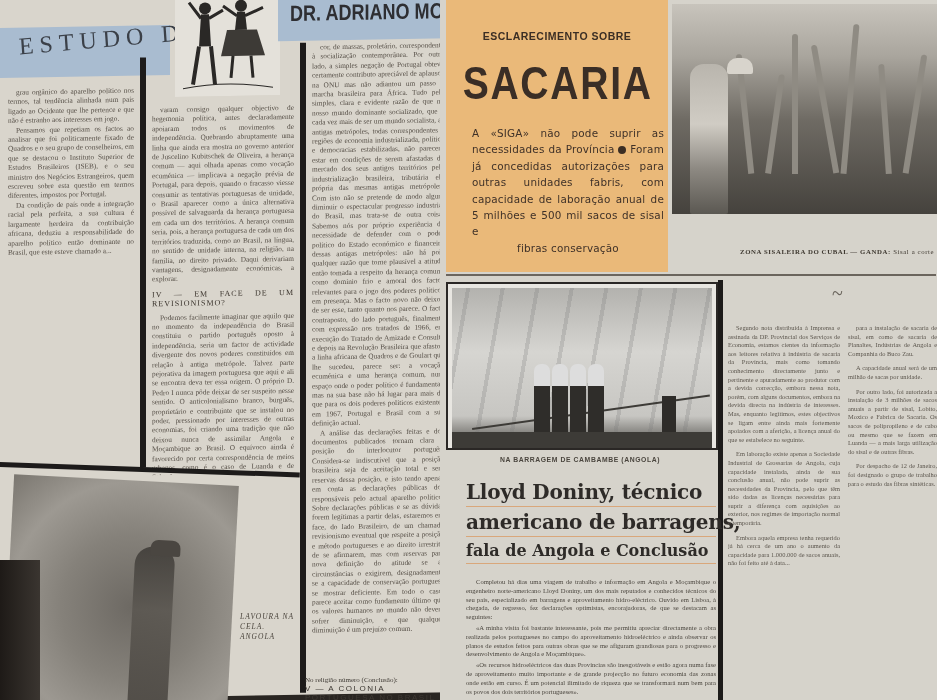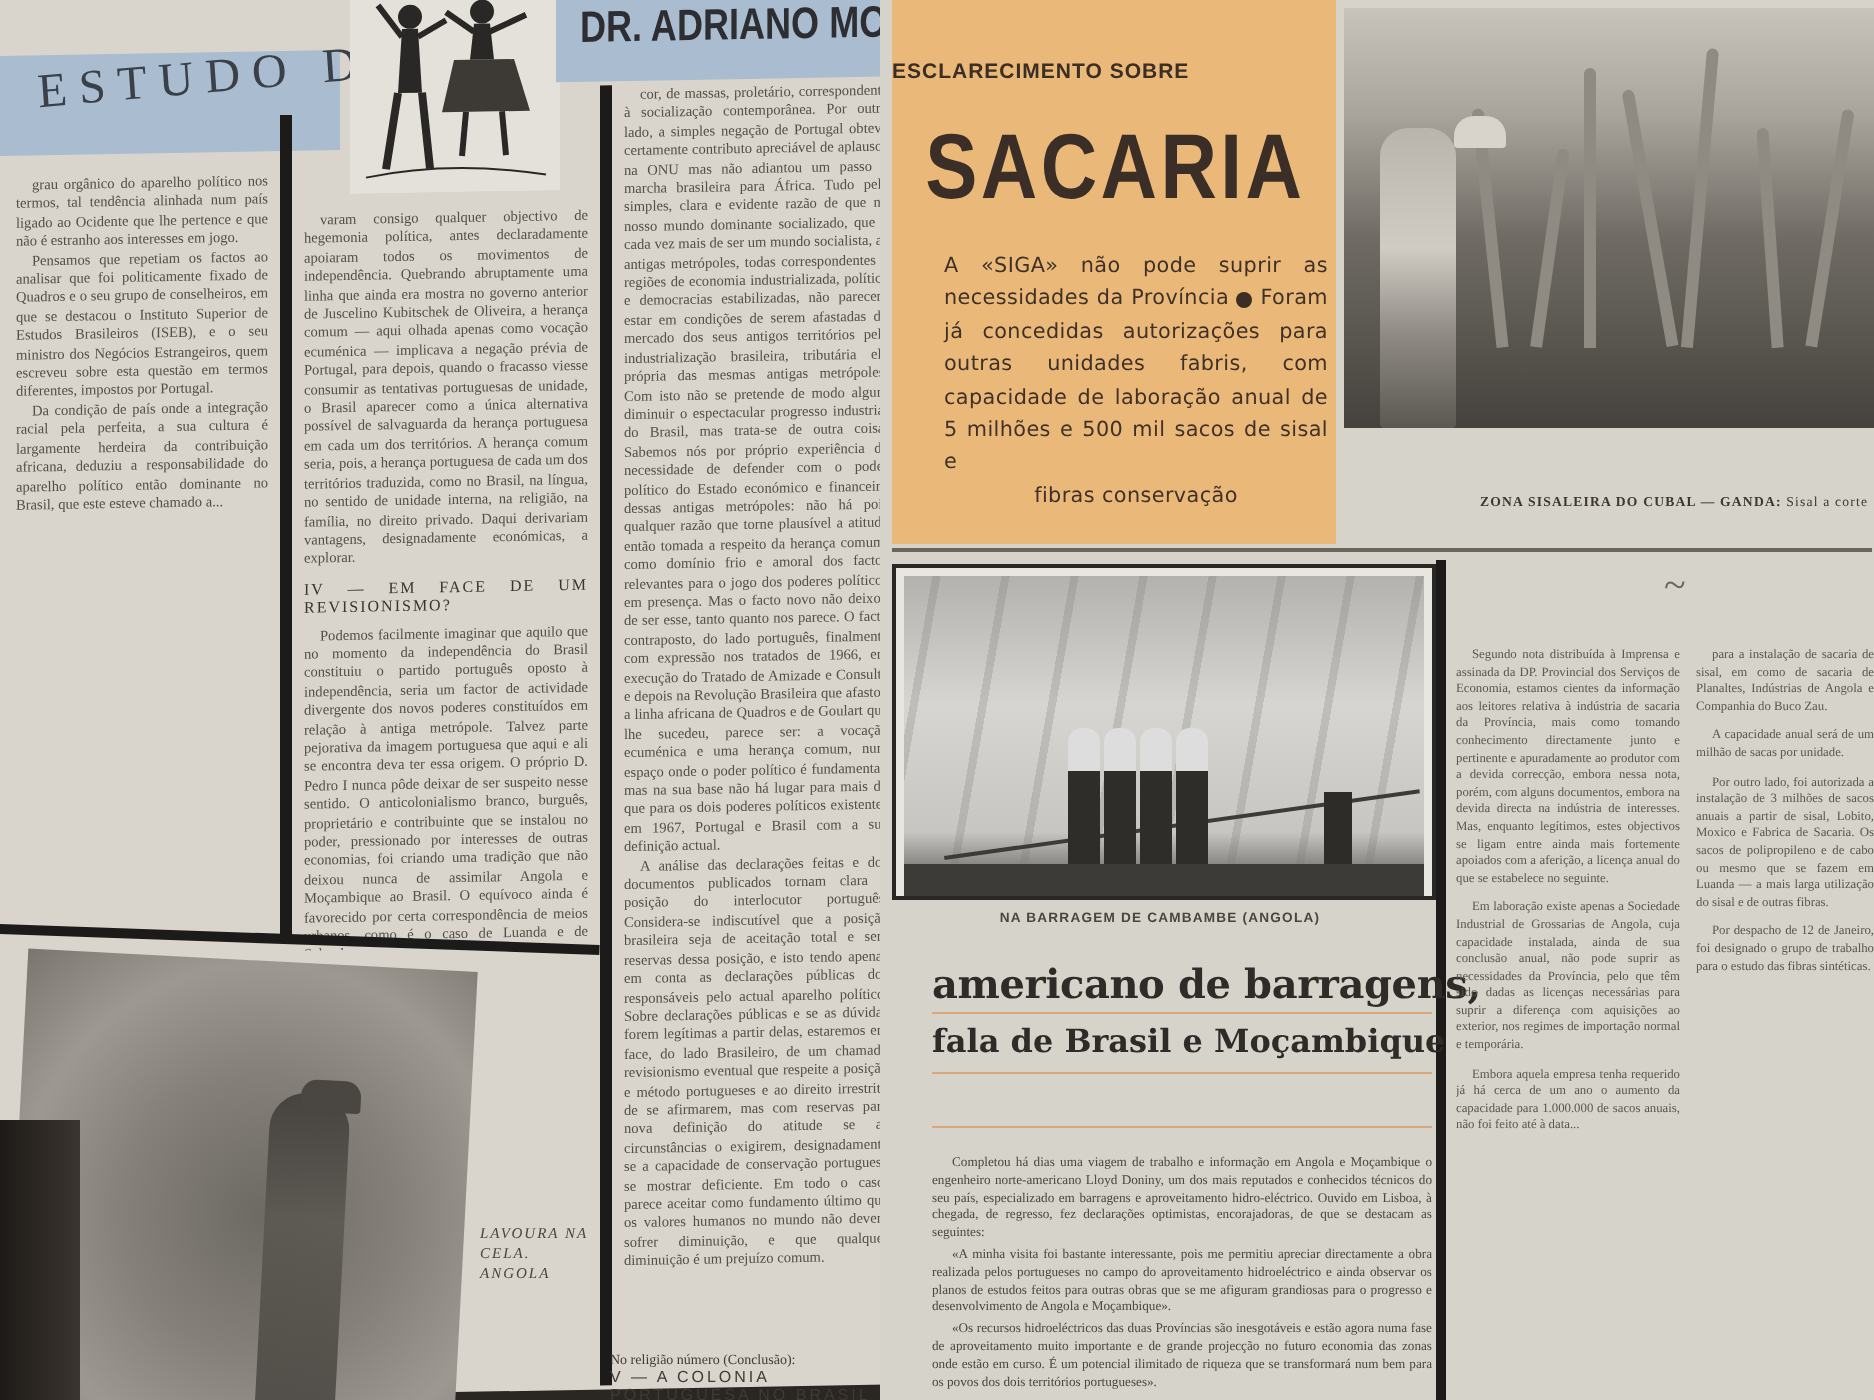"ESCLARECIMENTO SOBRE" .sacaria-kicker { text-align: left -> center }
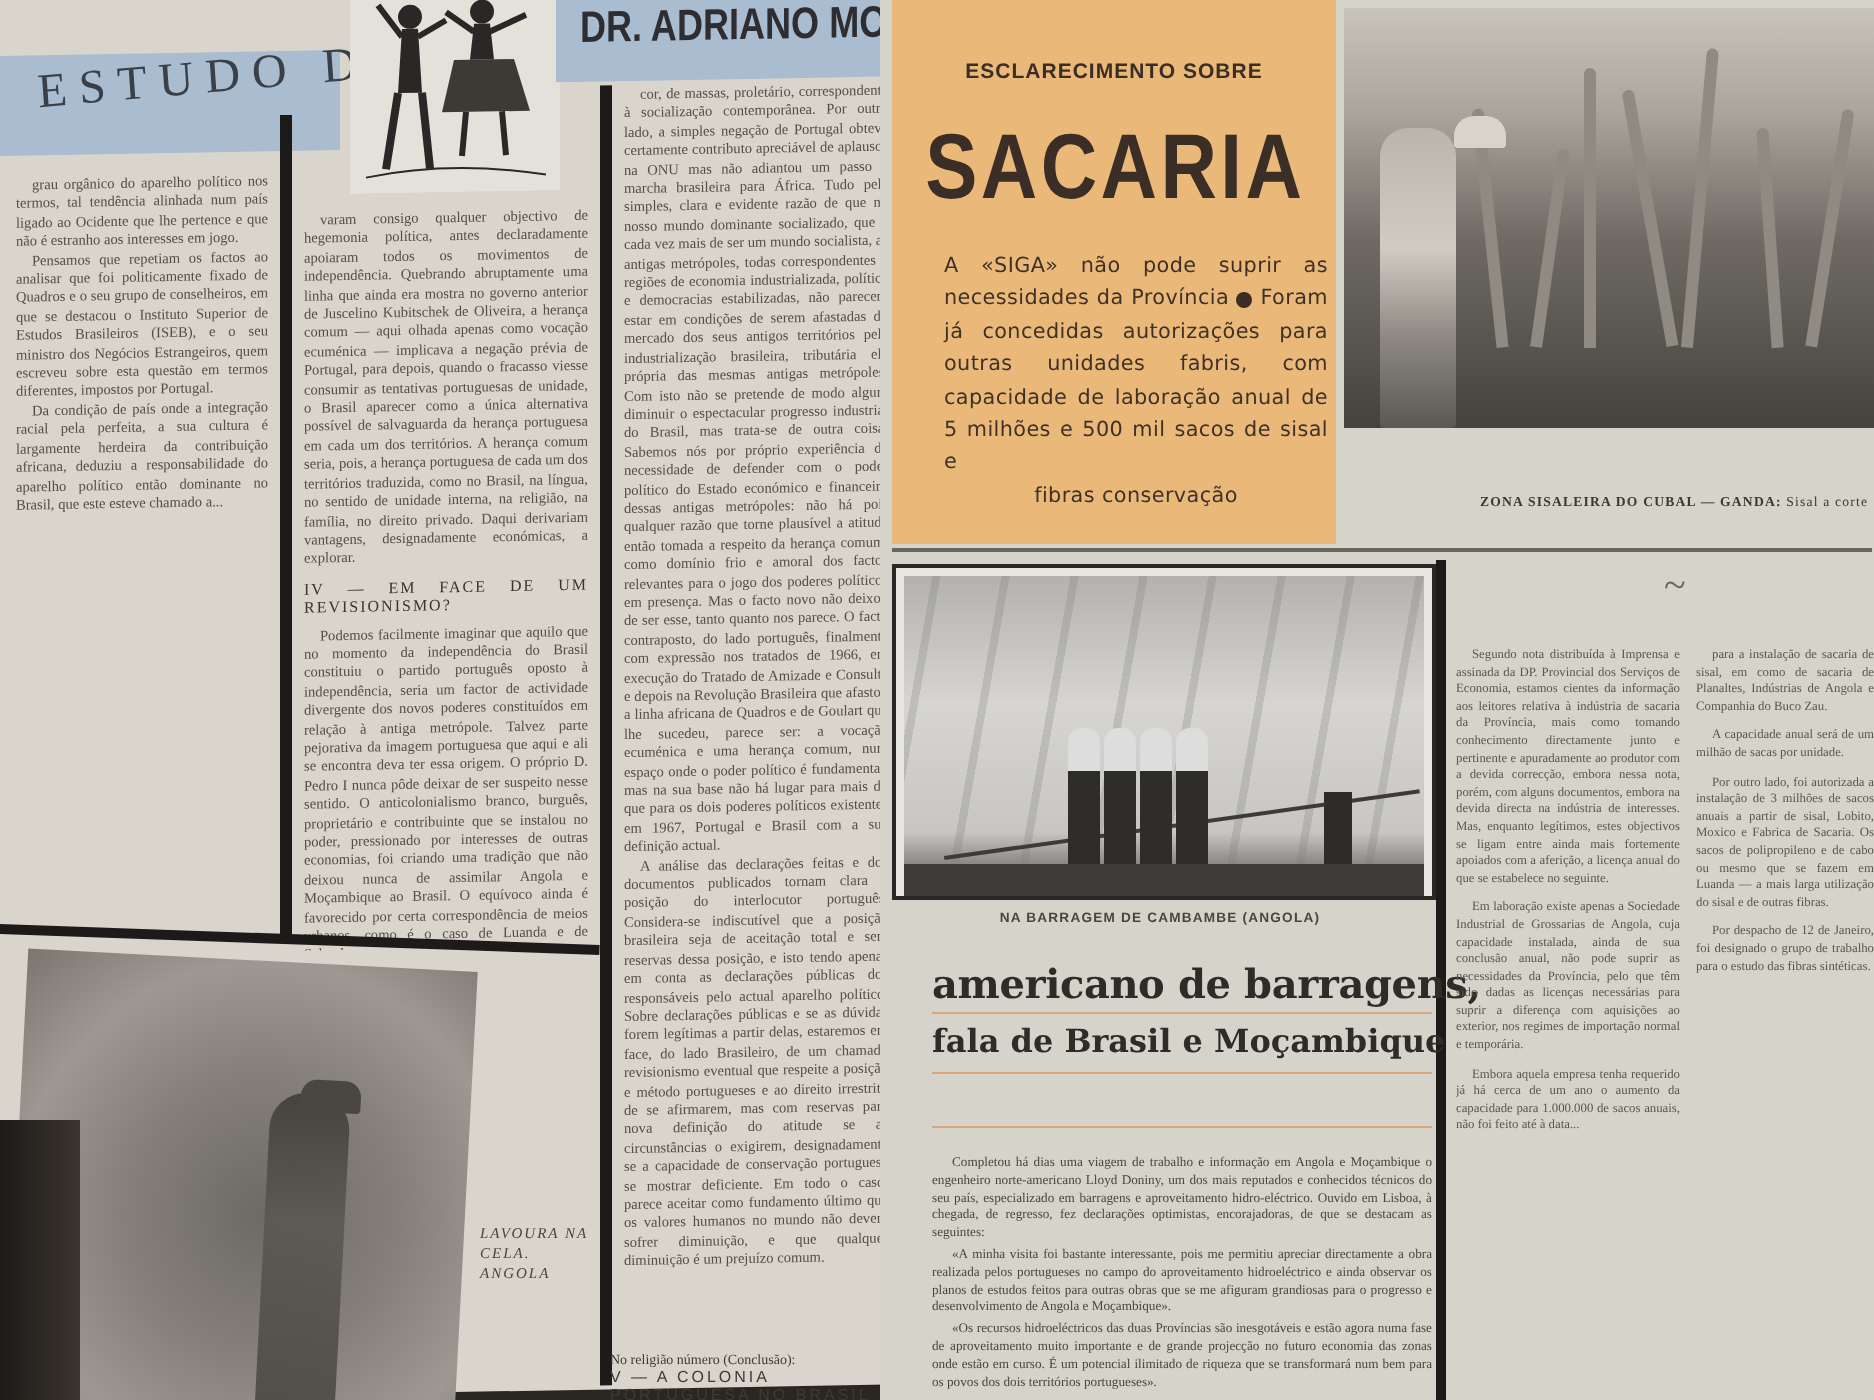"Lloyd Doniny, técnico" span.l1 { html: none -> <span>Lloyd Doniny, técnico</span> }
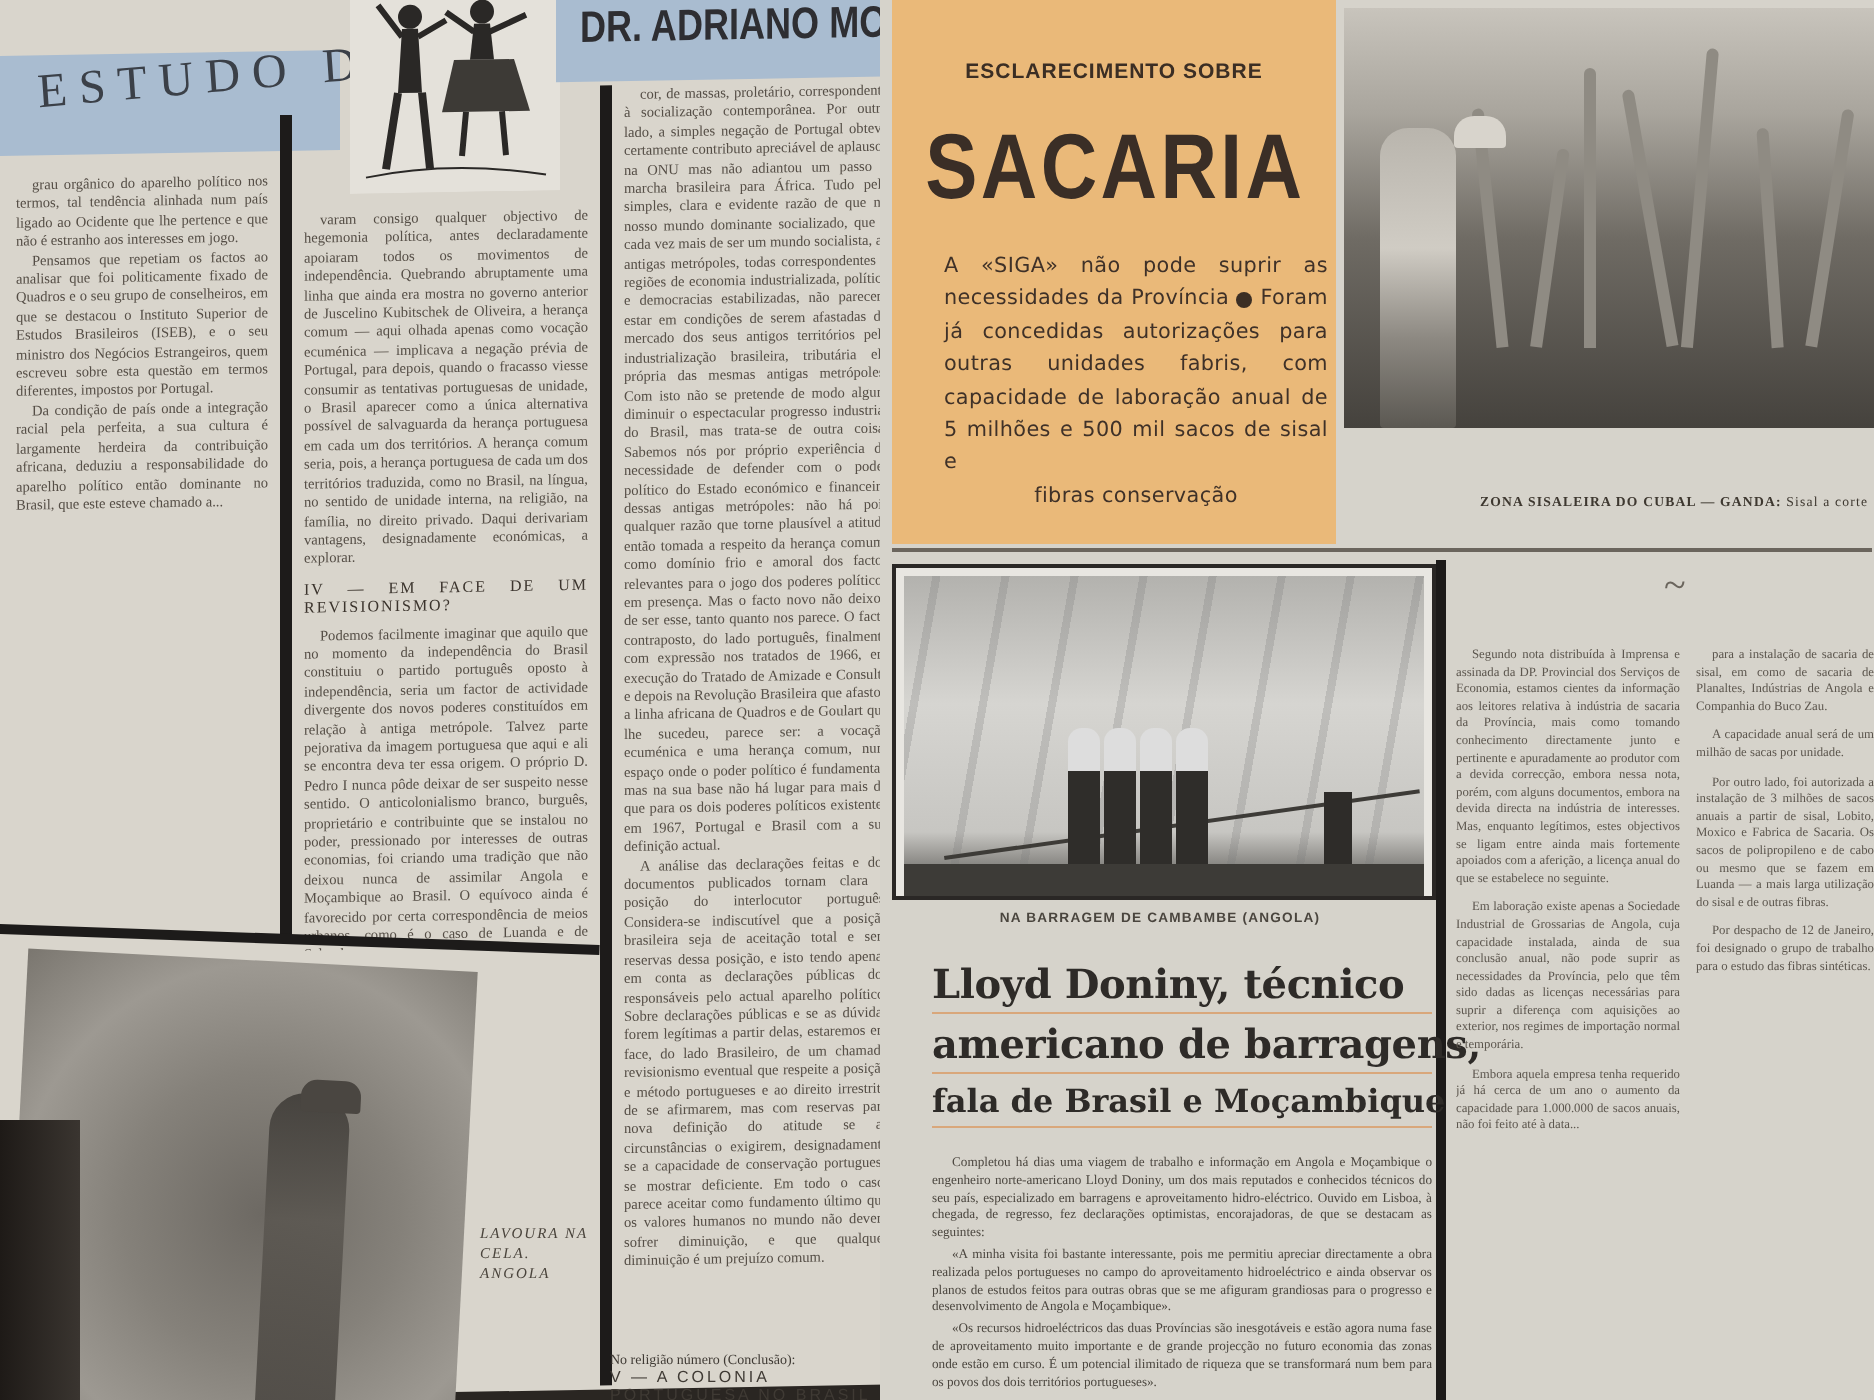"fala de Brasil e Moçambique" span.l3 { text: Brasil e Moçambique -> Angola e Conclusão }
